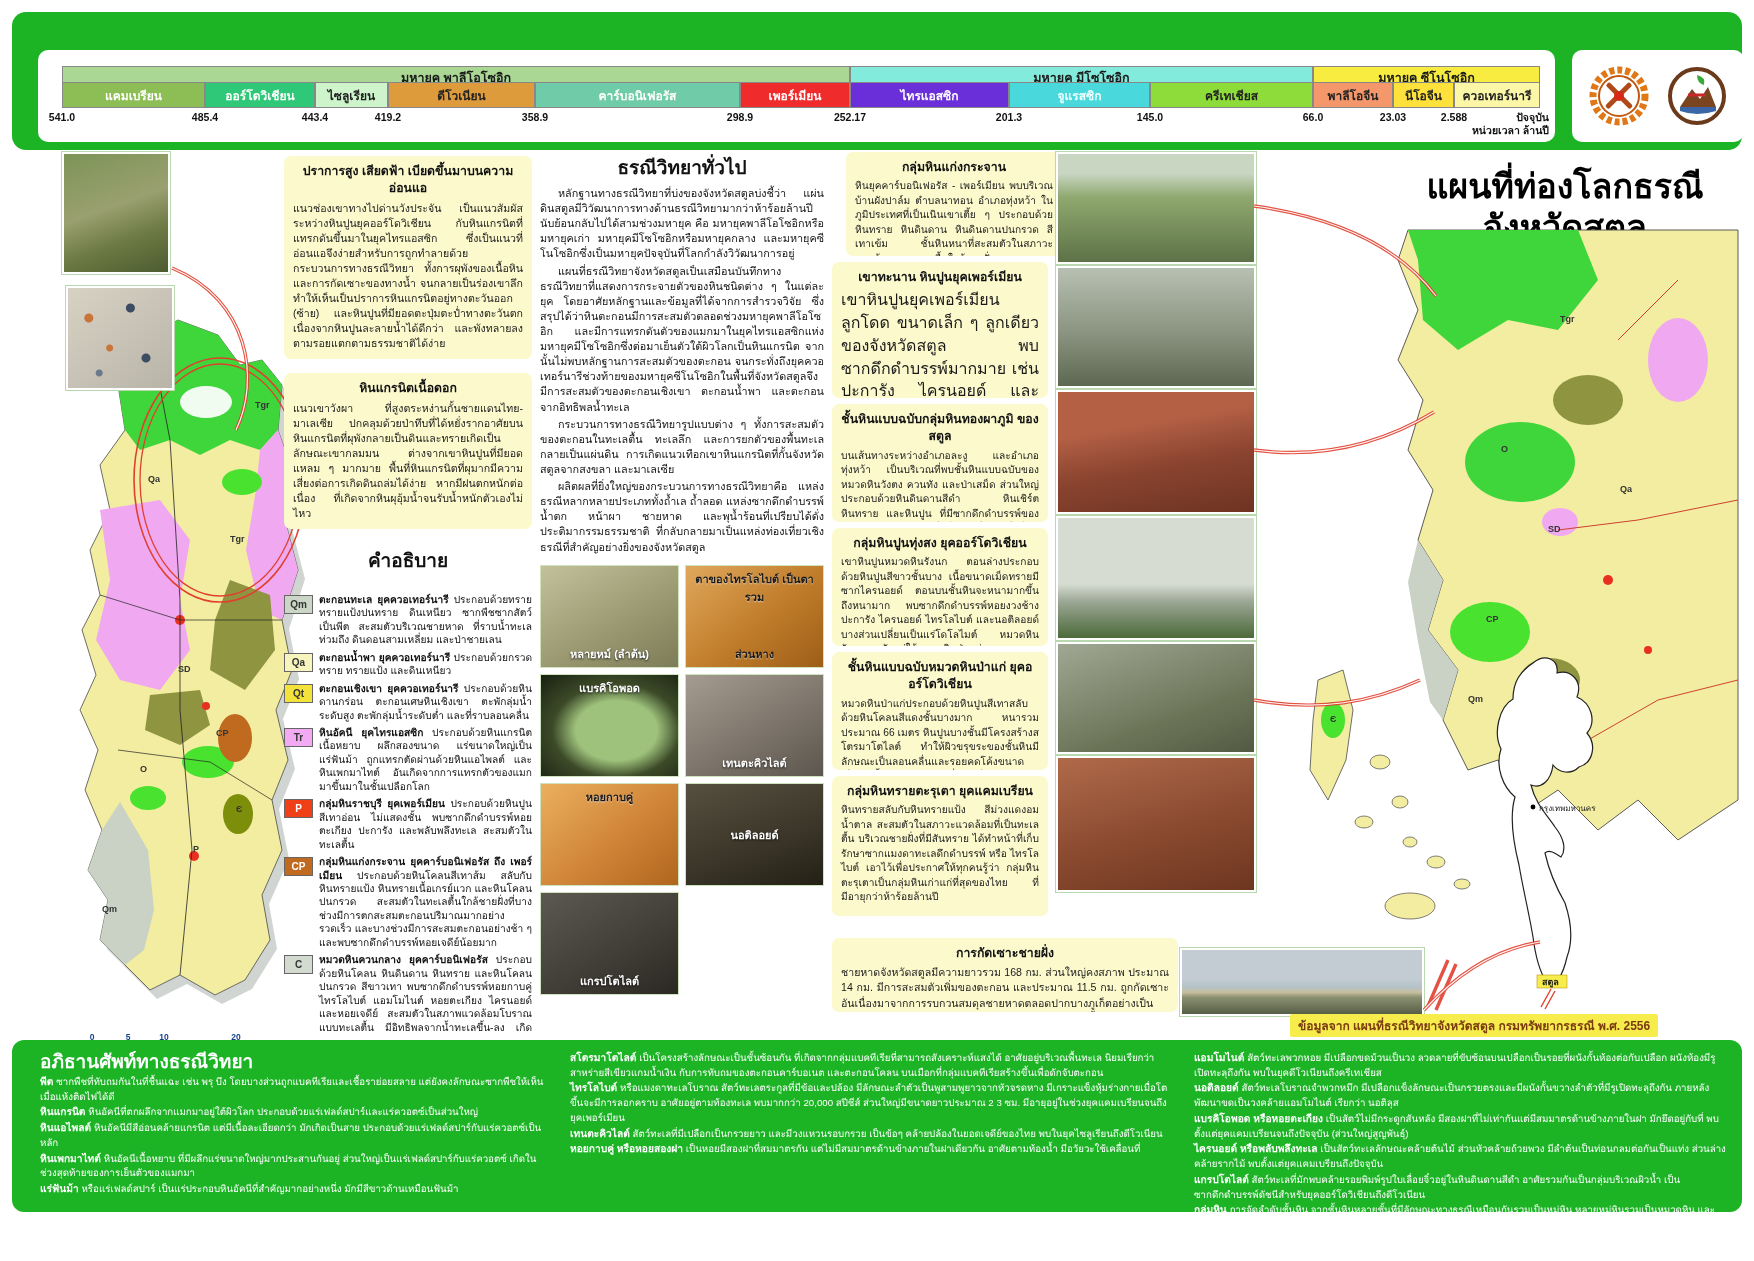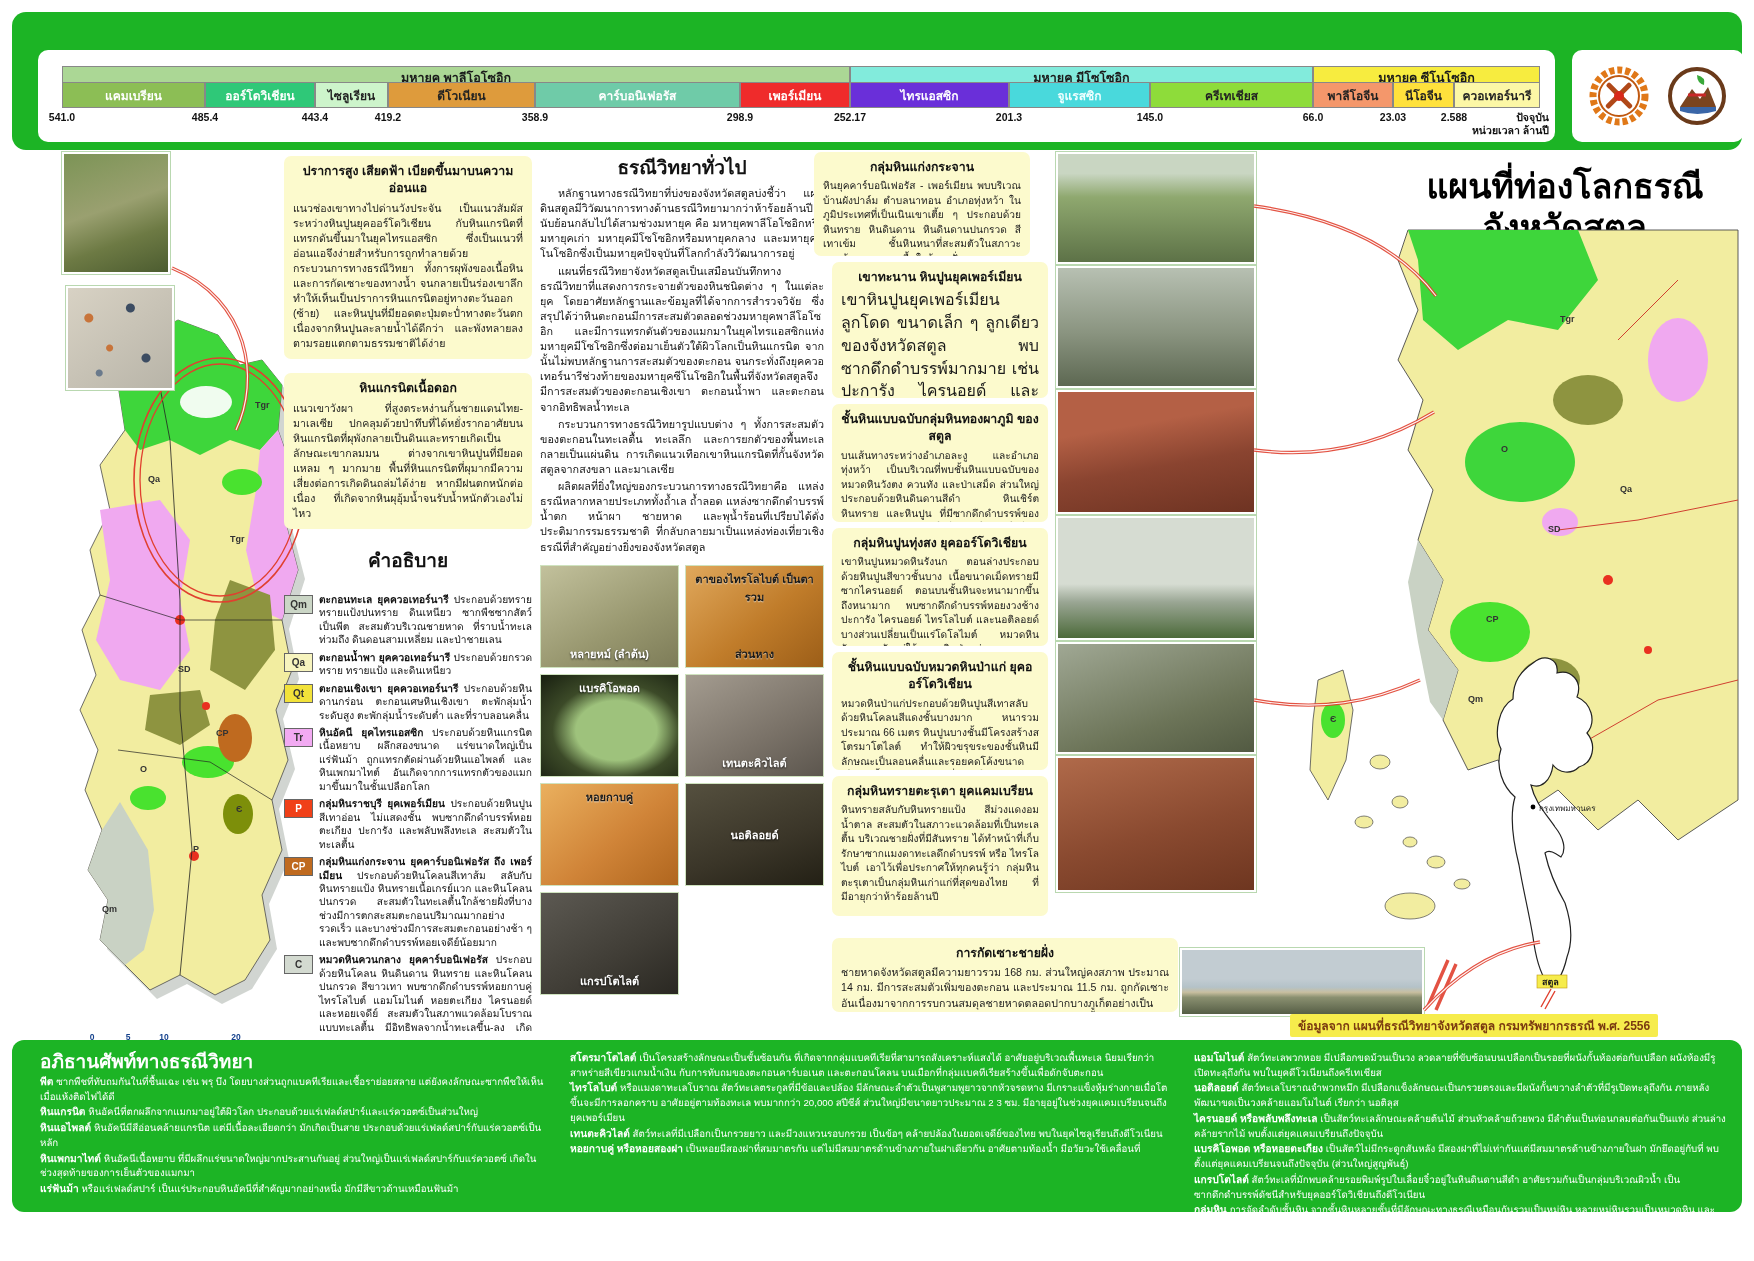"กลุ่มหินแก่งกระจาน" div.ibox { left: 814px -> 846px }
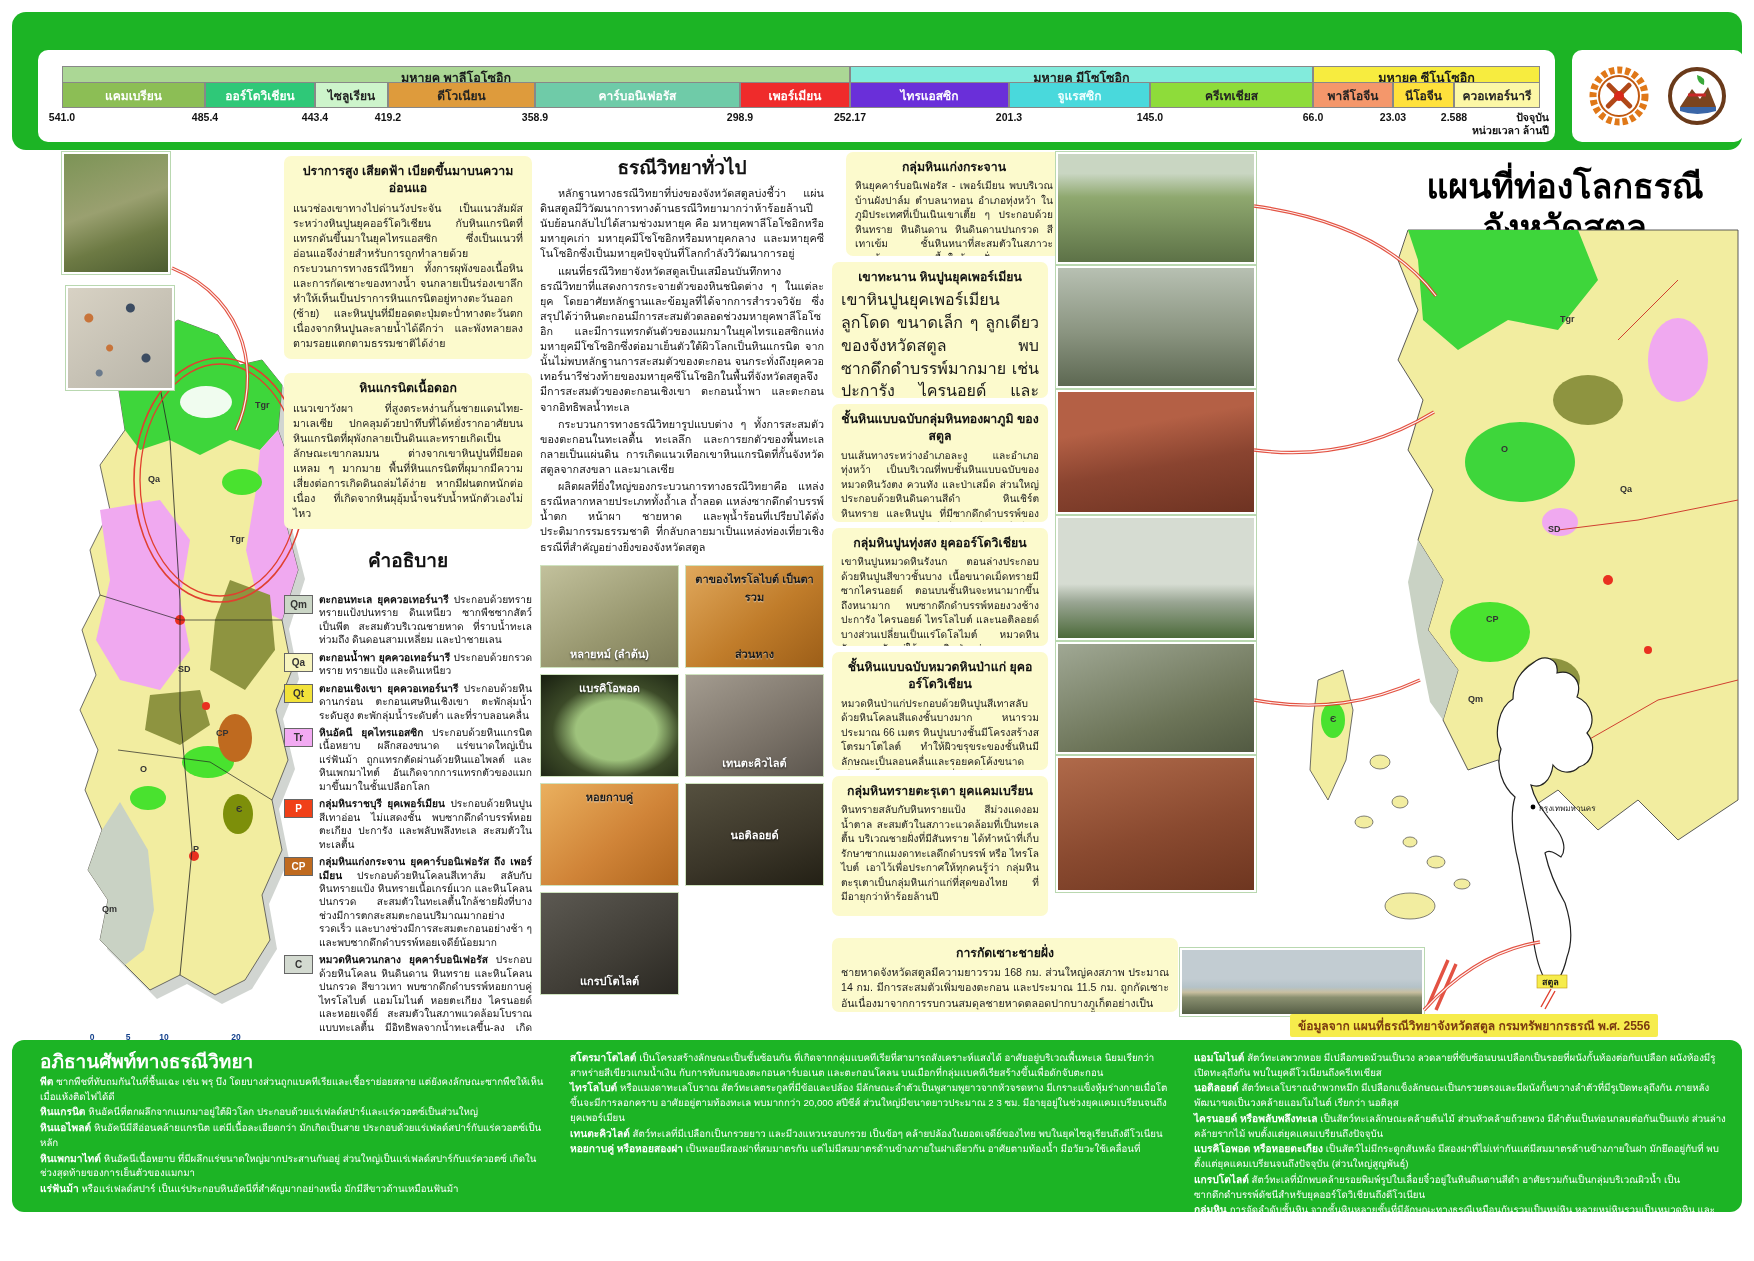"ไครนอยด์ หรือพลับพลึงทะเล" p.gi { order: before "แบรคิโอพอด หรือหอยตะเกียง" -> after "แบรคิโอพอด หรือหอยตะเกียง" }
